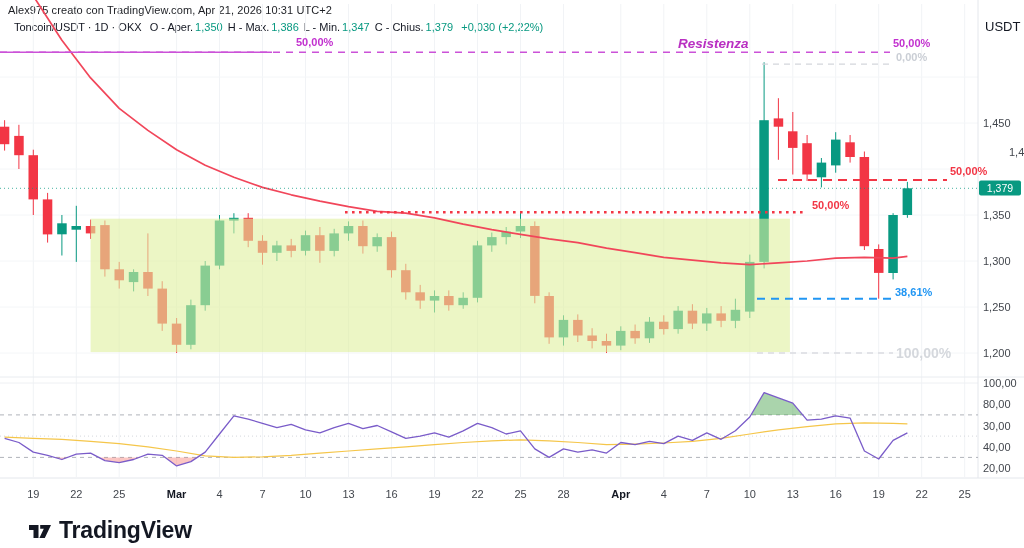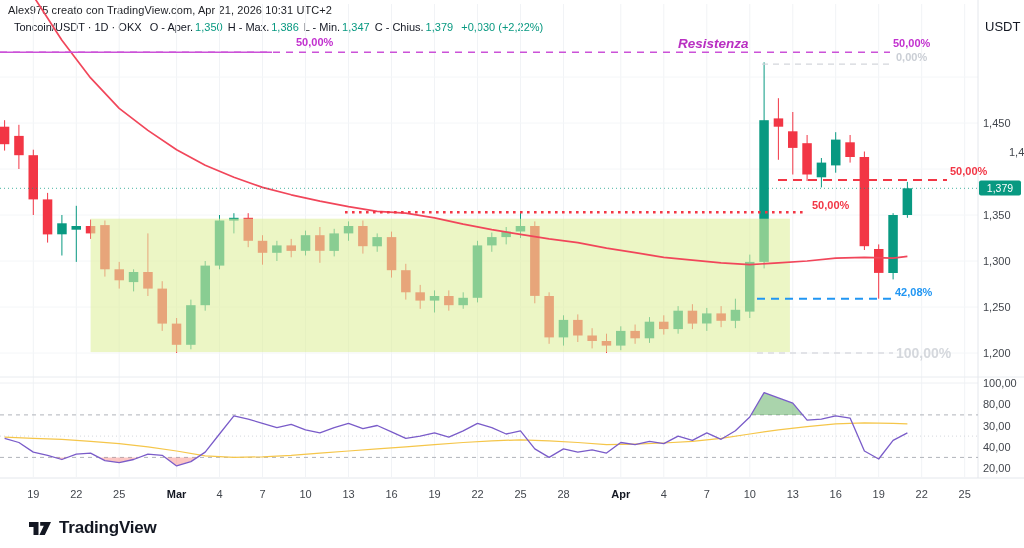"42,08%" div.abs { text: 42,08% -> 38,61% }
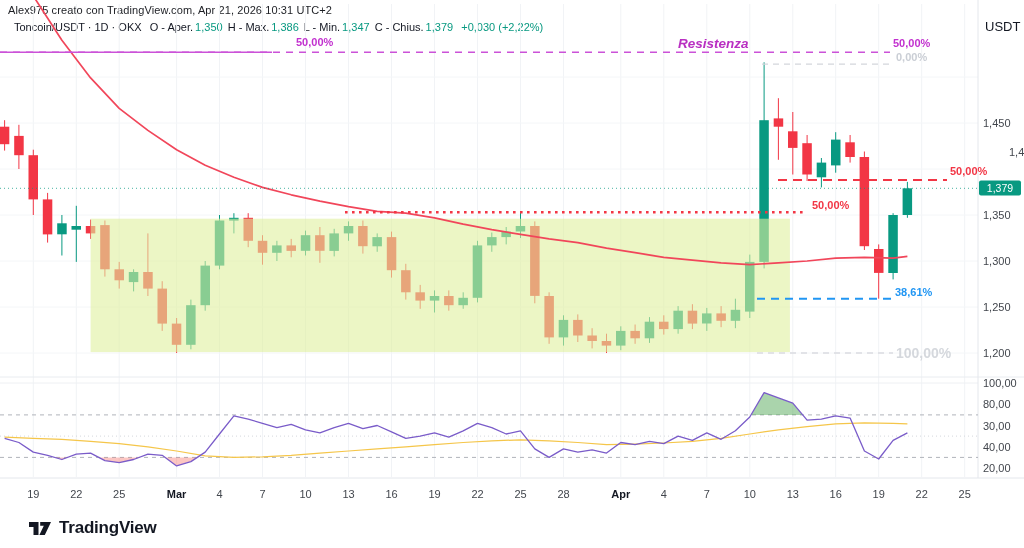"TradingView" #logo-text { font-size: 17px -> 23px }
